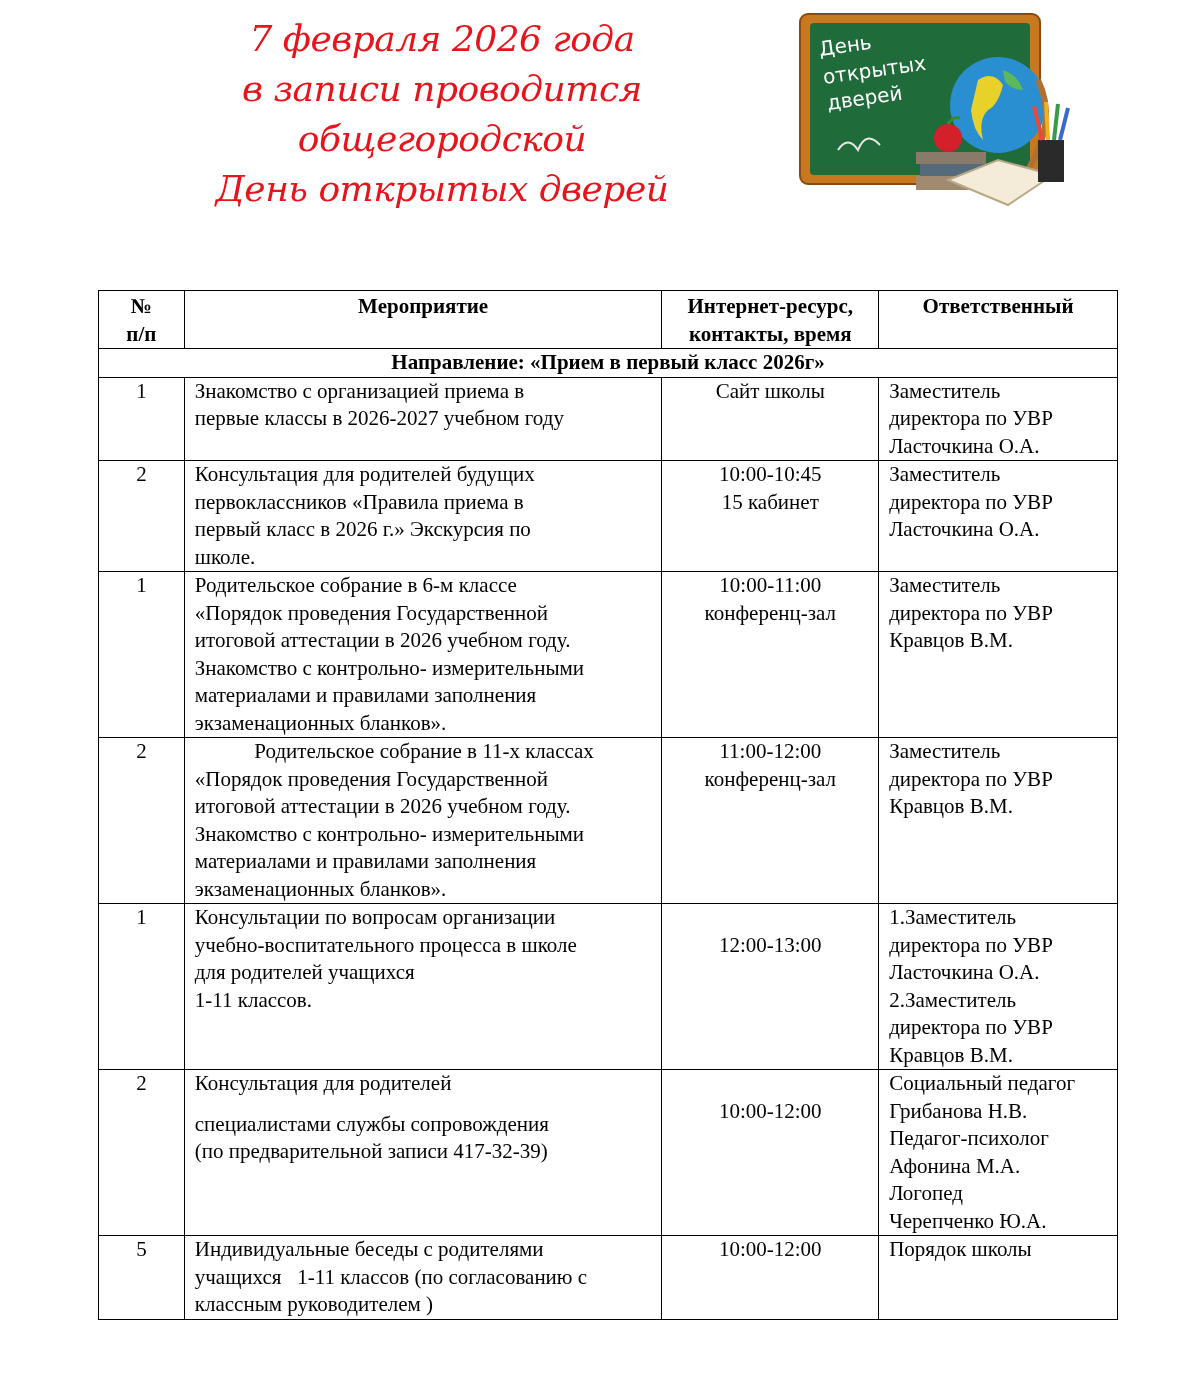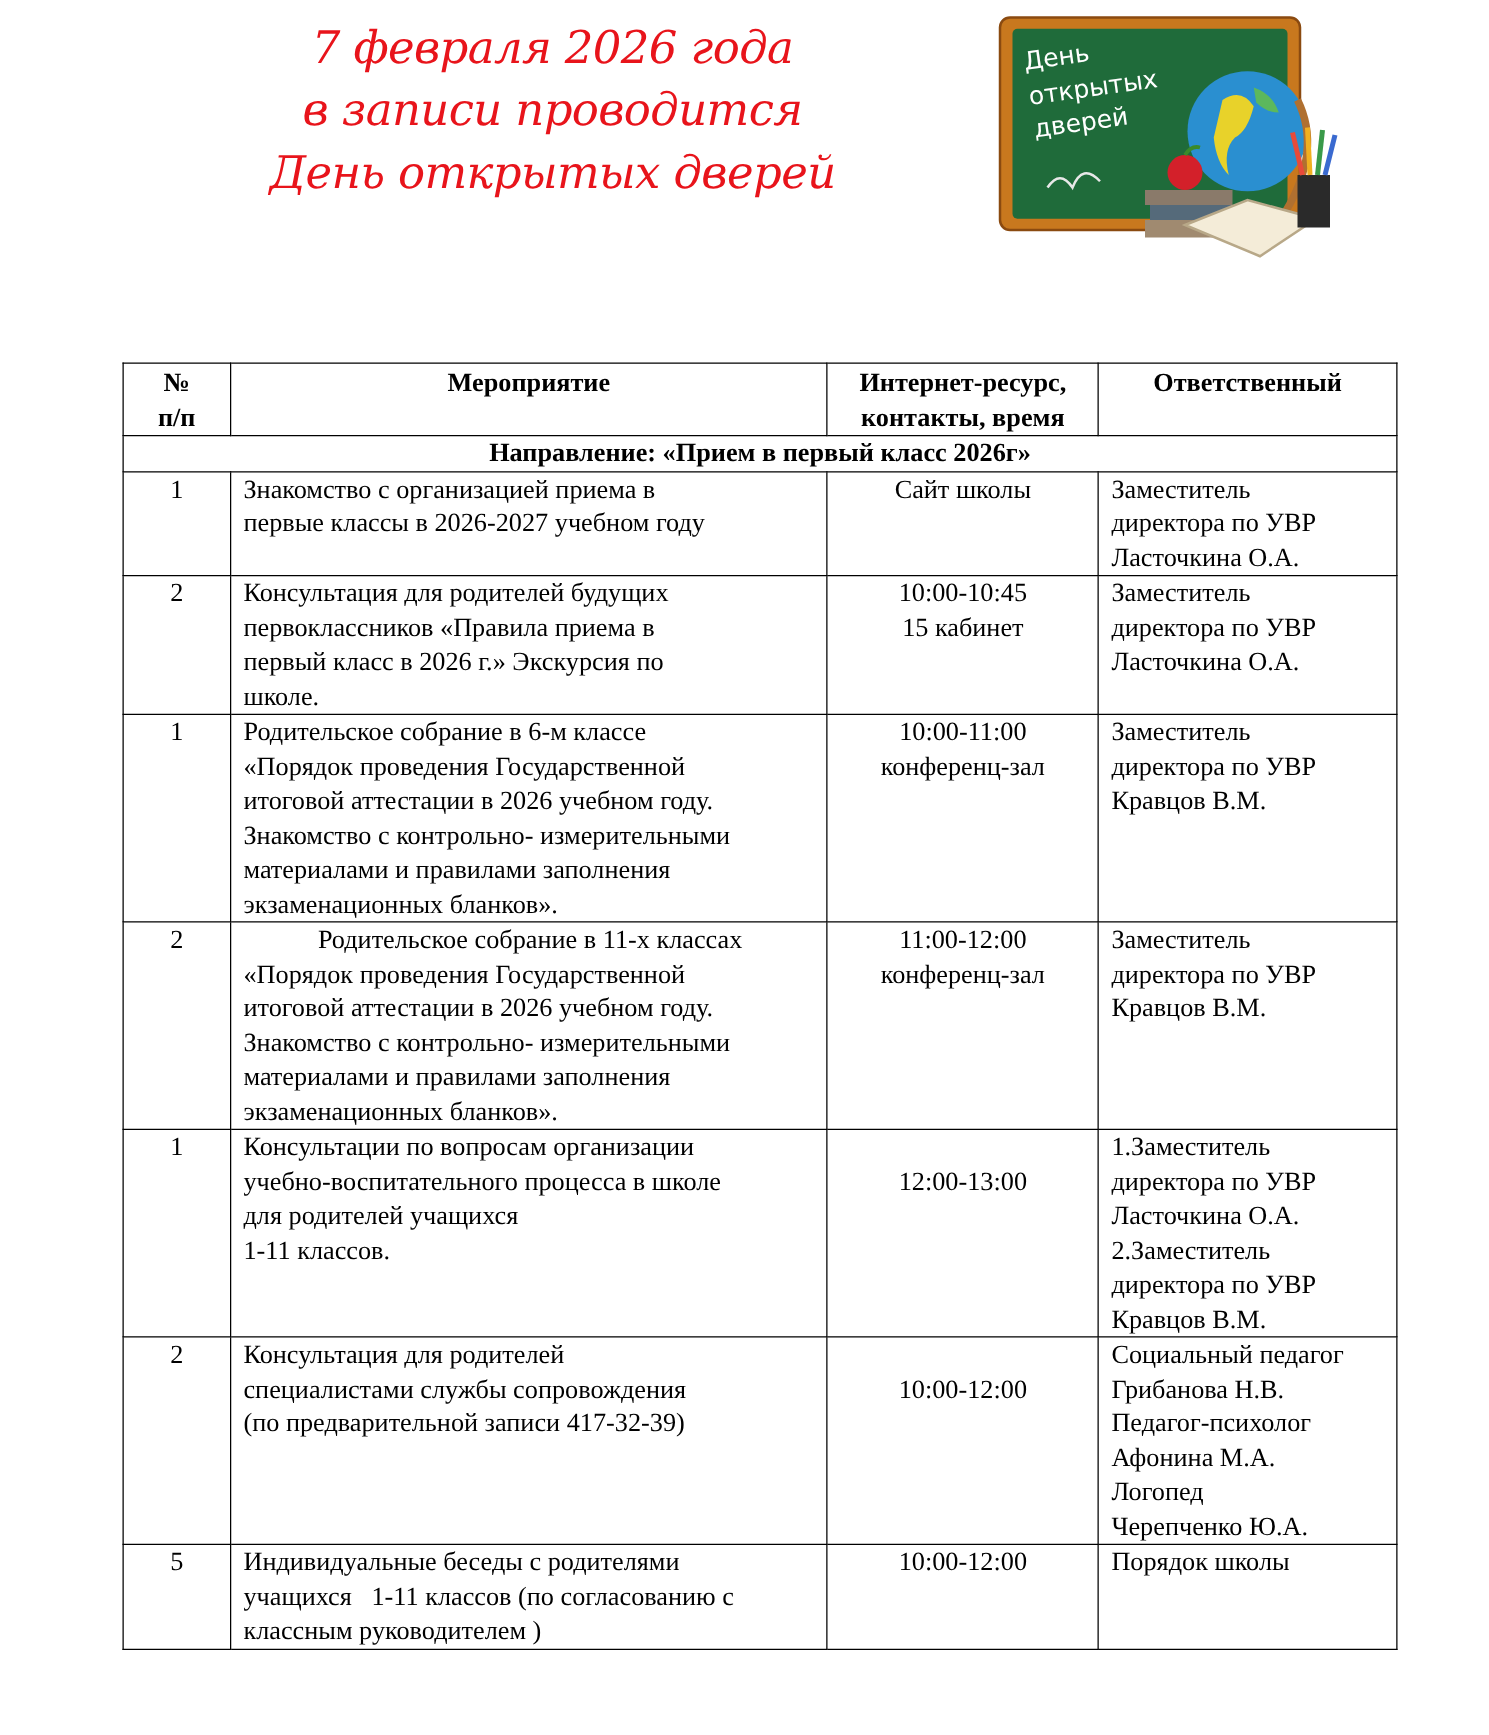"общегородской" span.title-line { html: none -> <span>общегородской</span> }
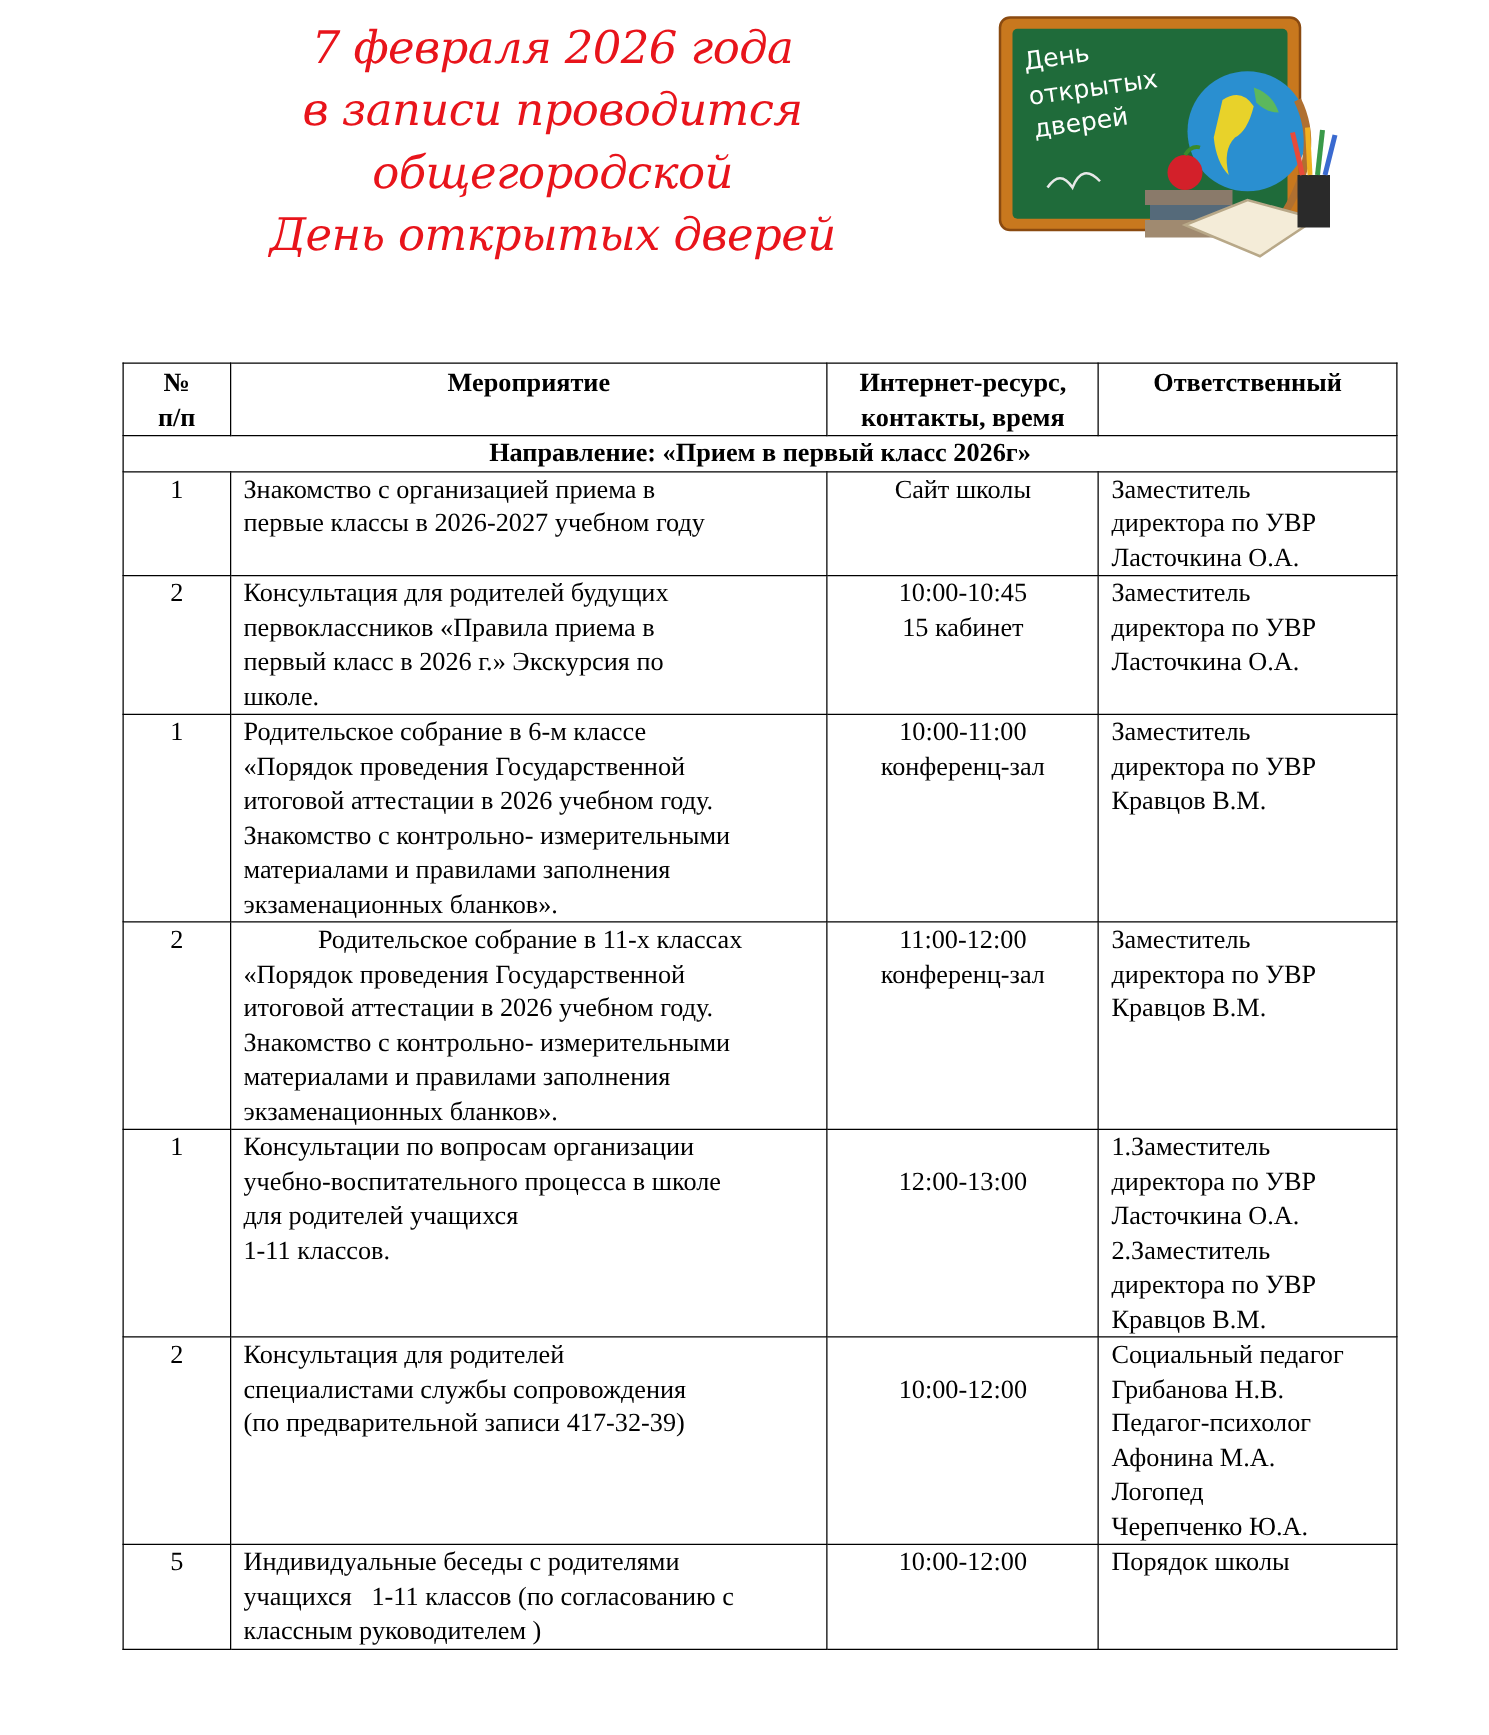"специалистами службы сопровождения" span.ln { margin-top: none -> 13px }
